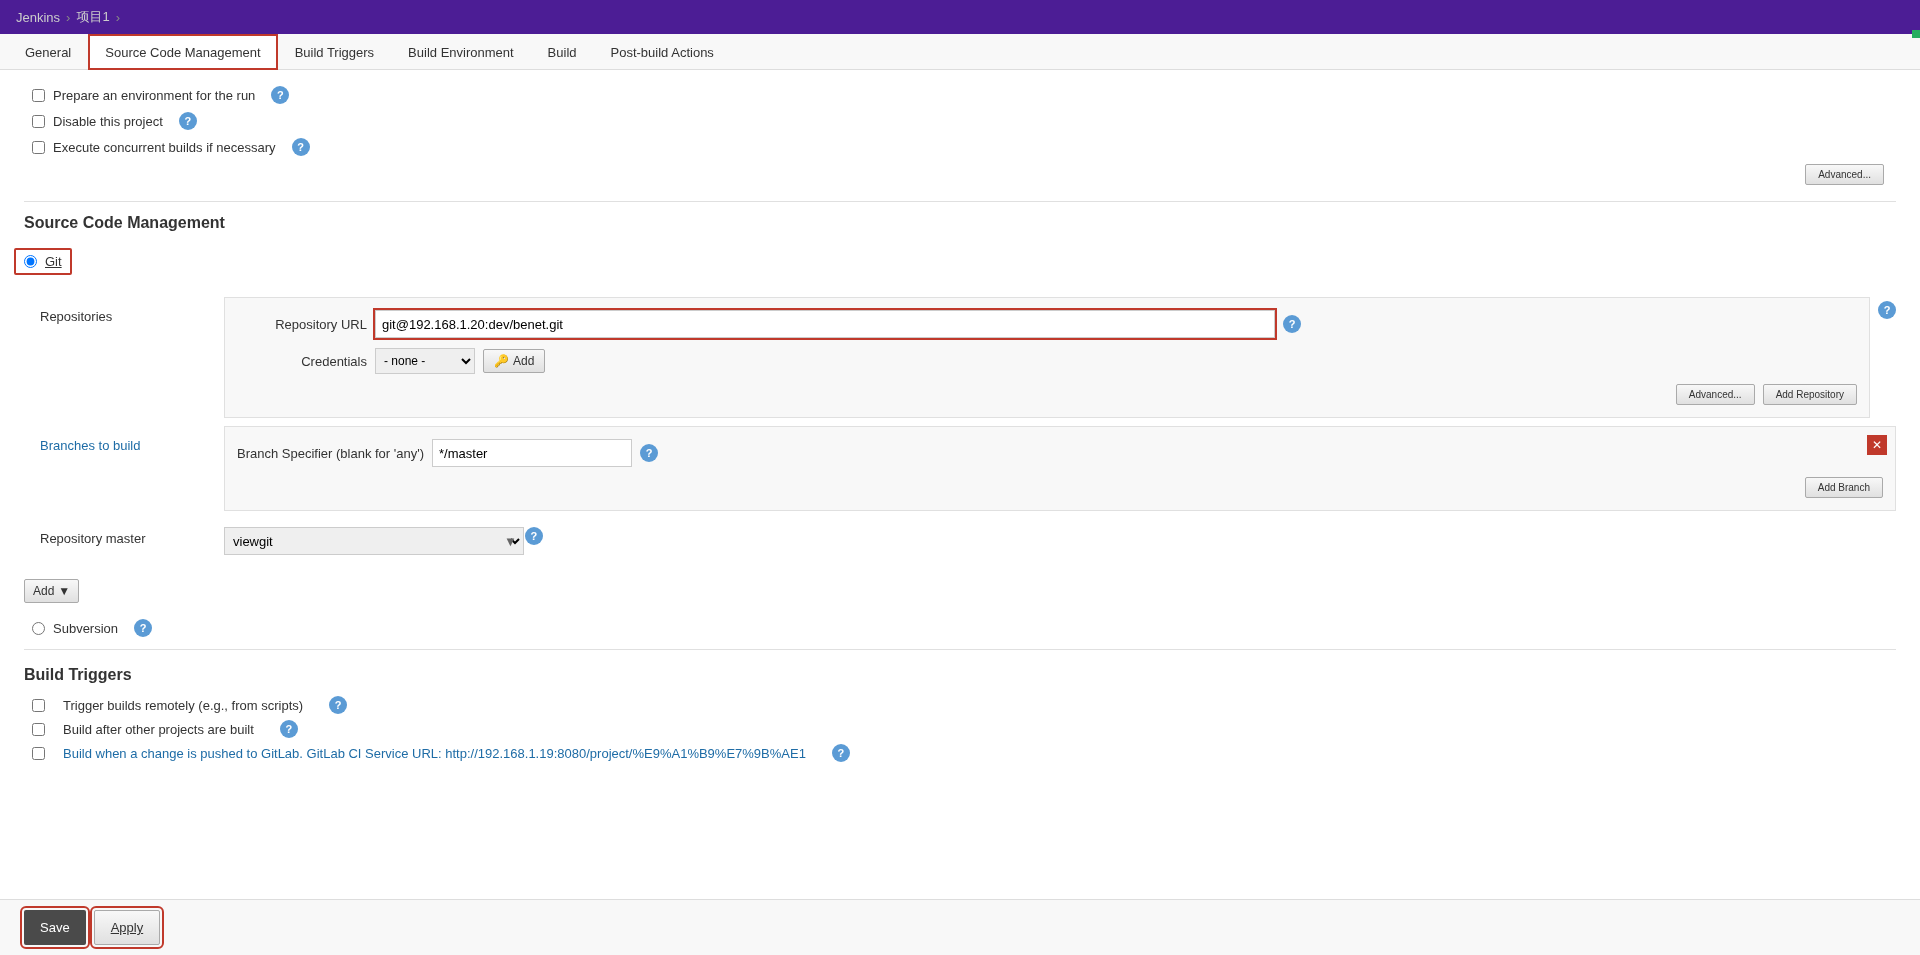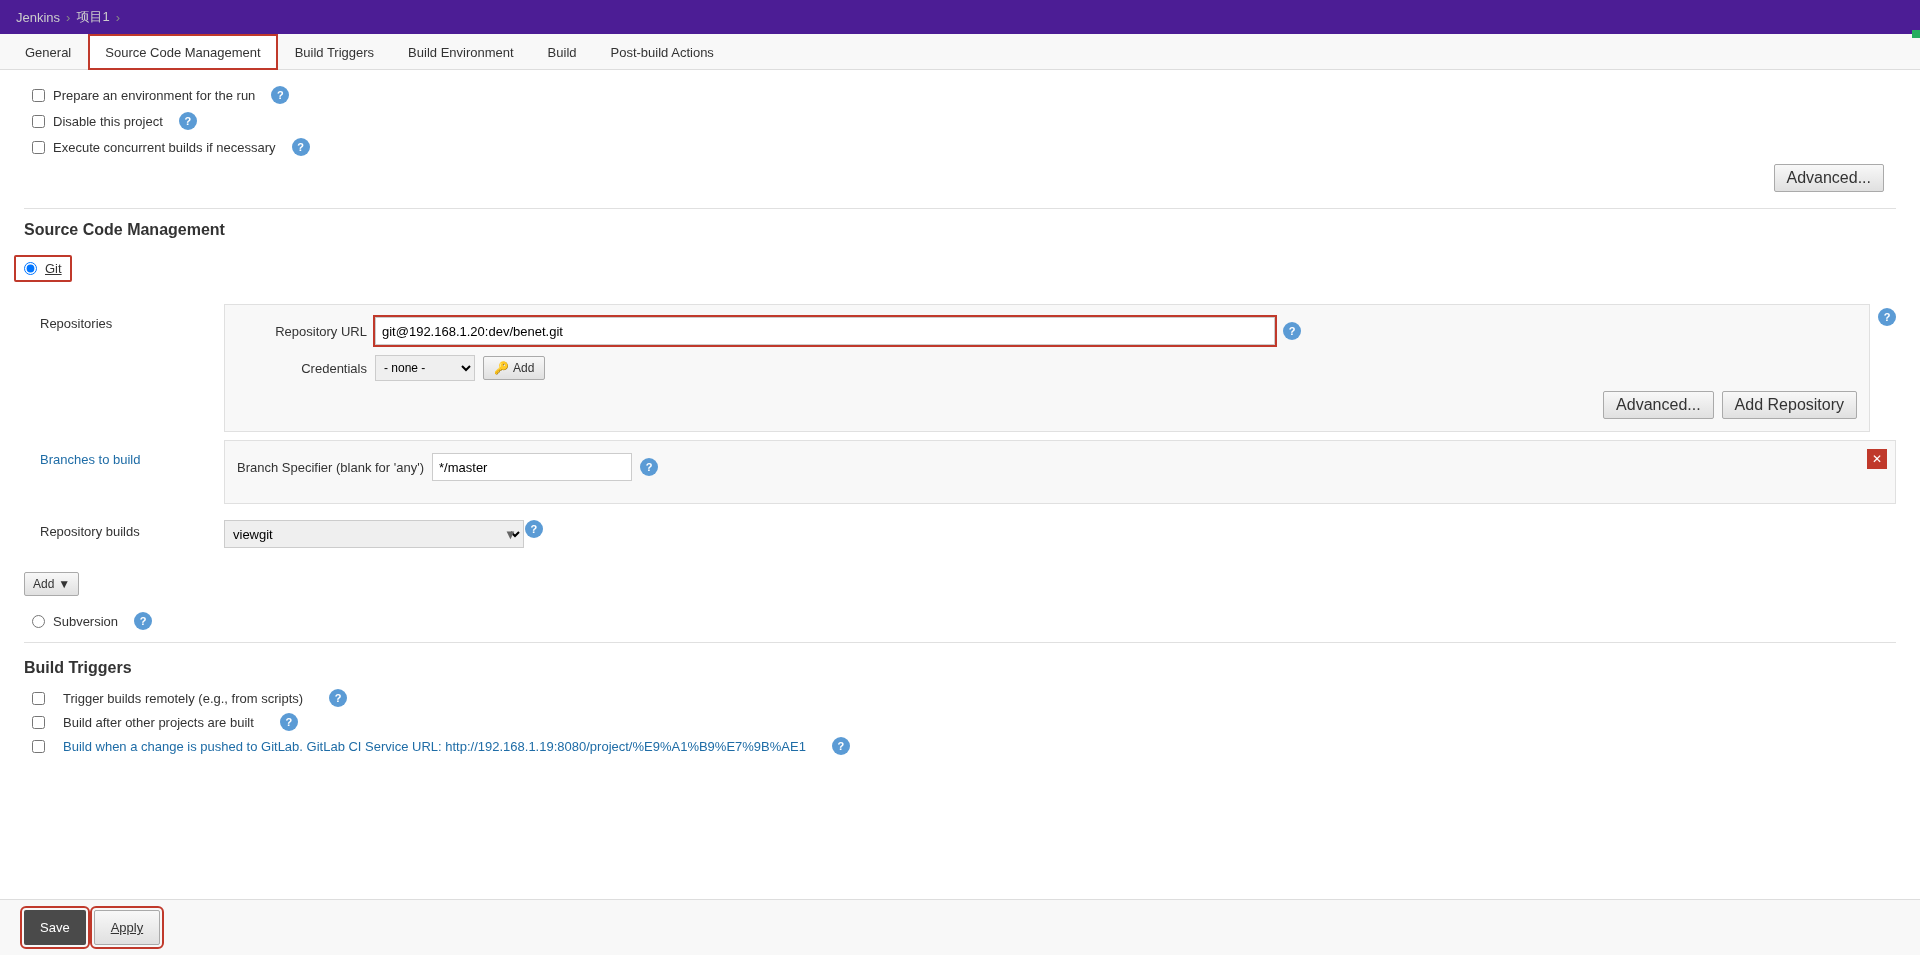"Advanced..." .btn-gray { font-size: 16px -> 10px }
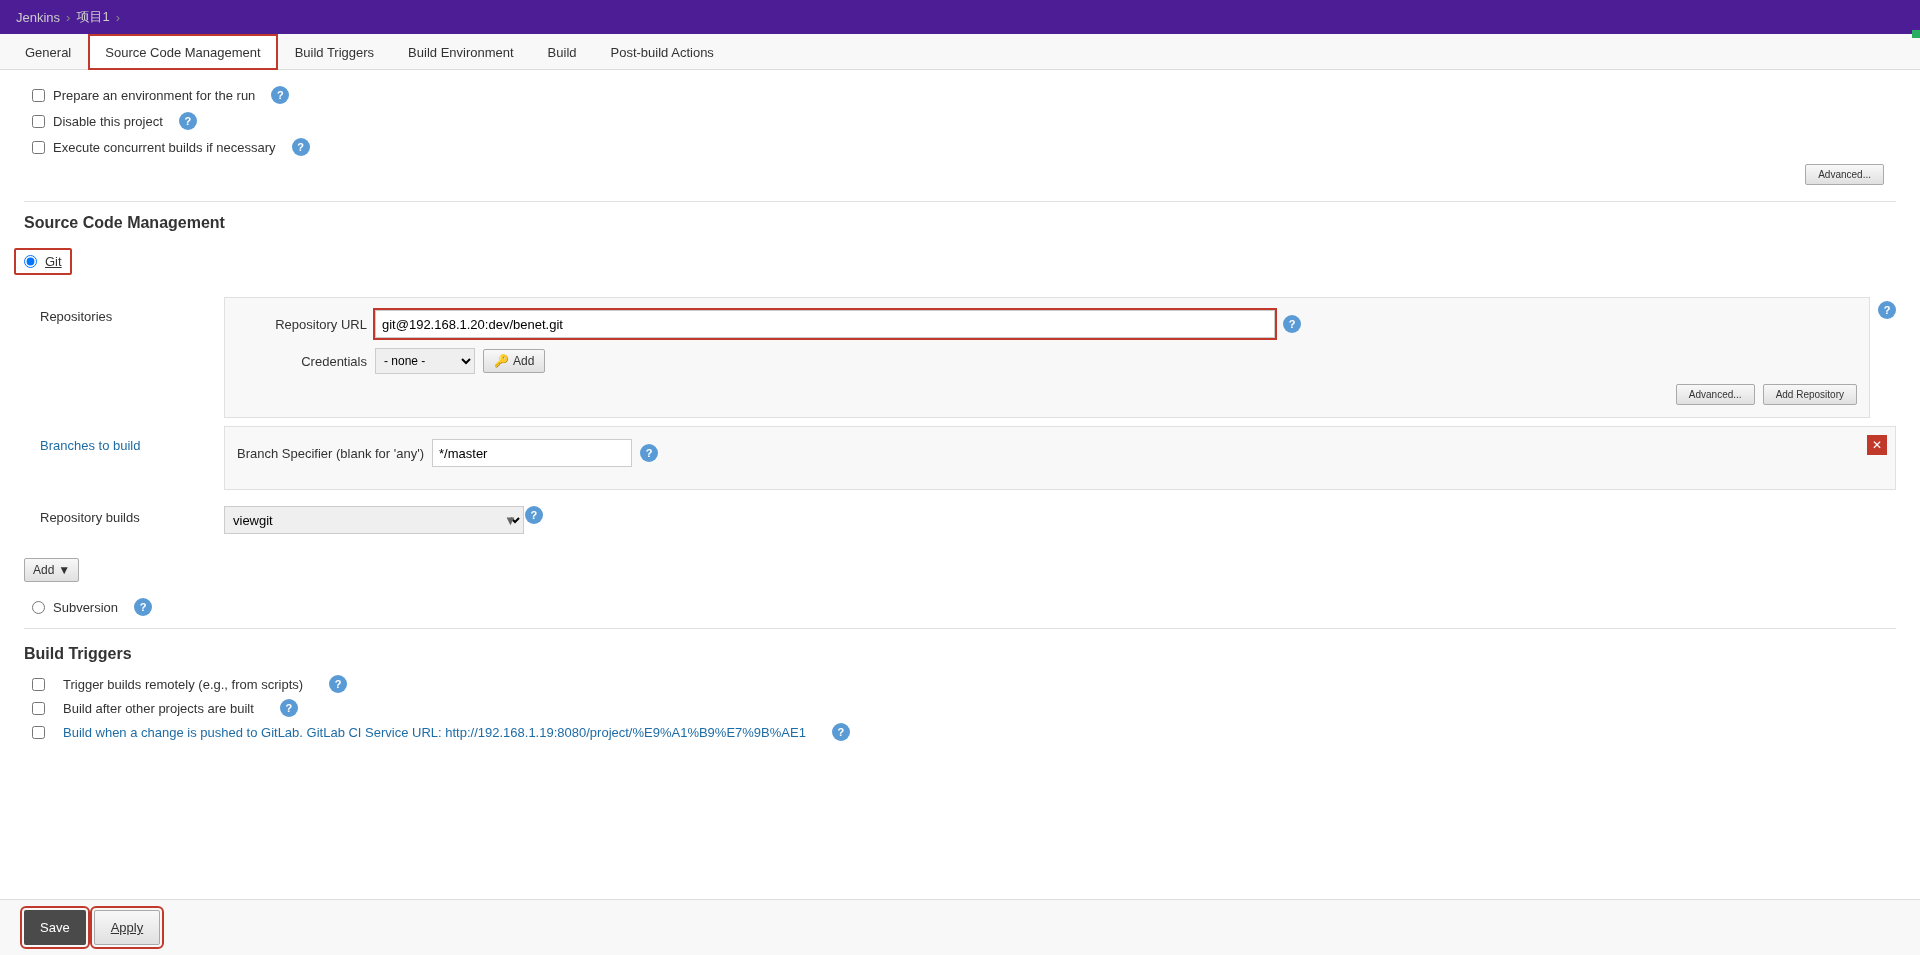"Add Branch" div.repo-actions { html: none -> <div> <button>Add Branch</button> </div> }
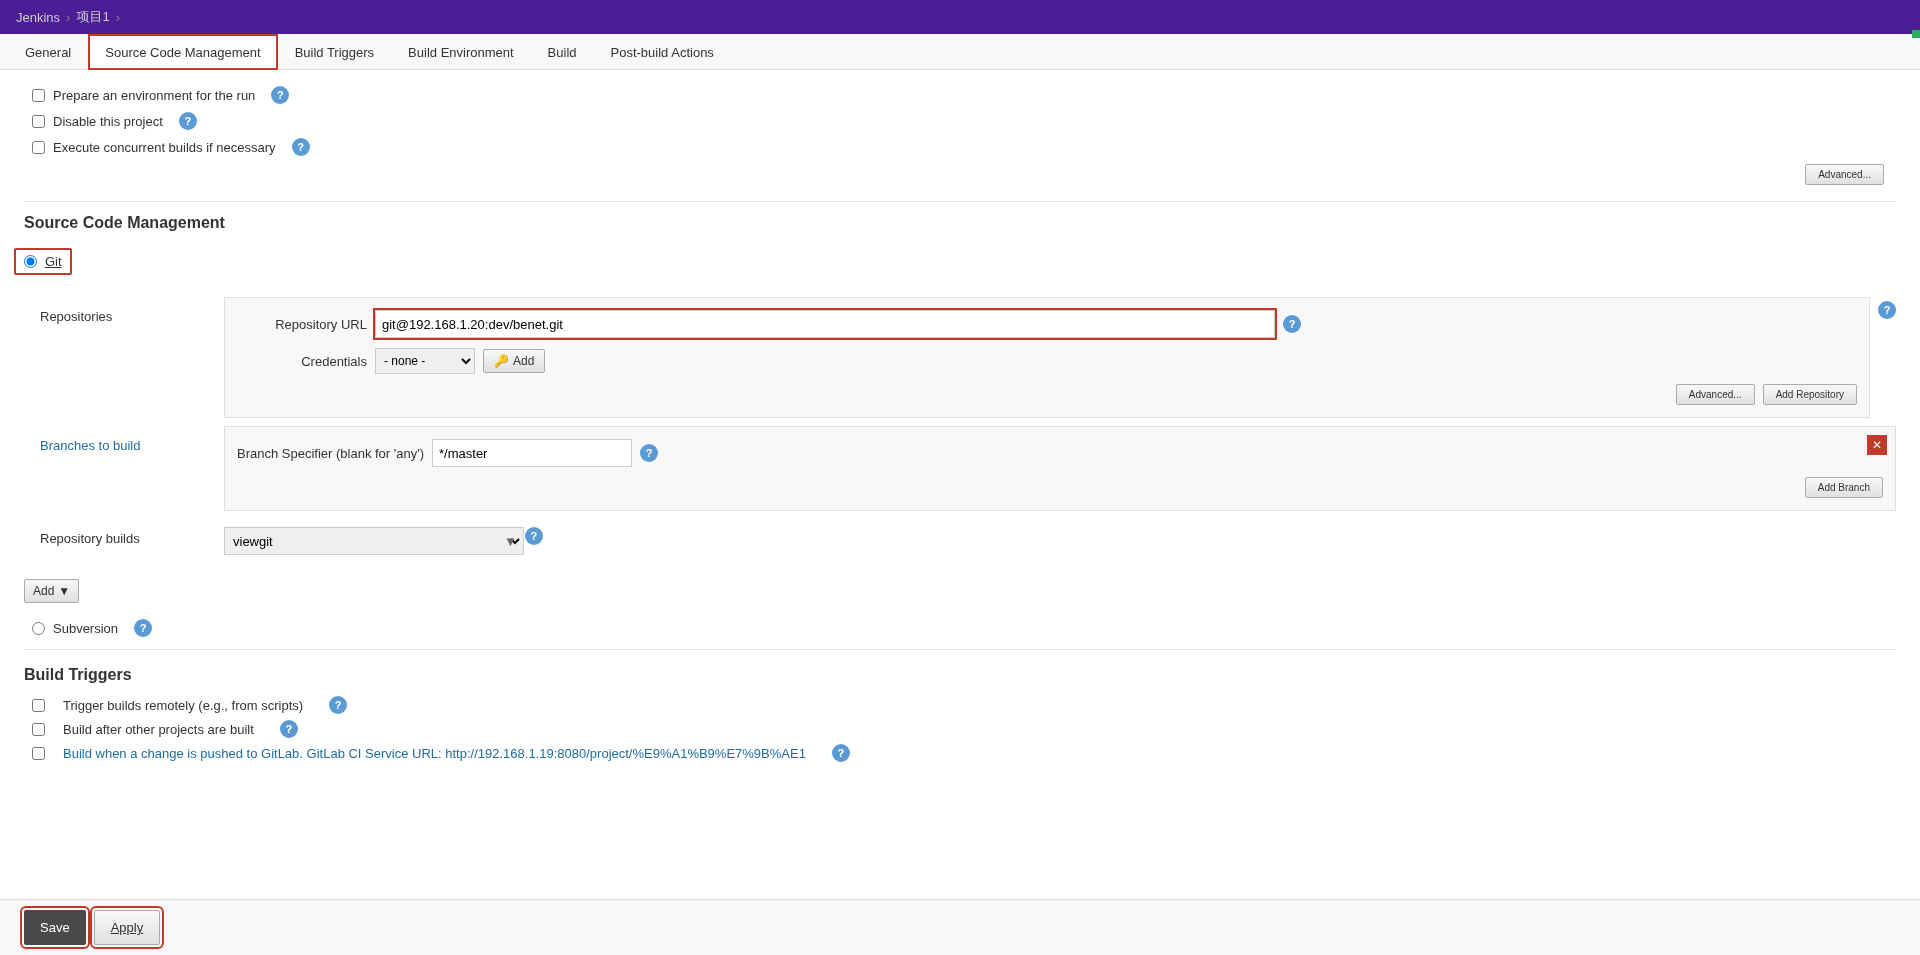"Repository builds" span { text: builds -> master }
